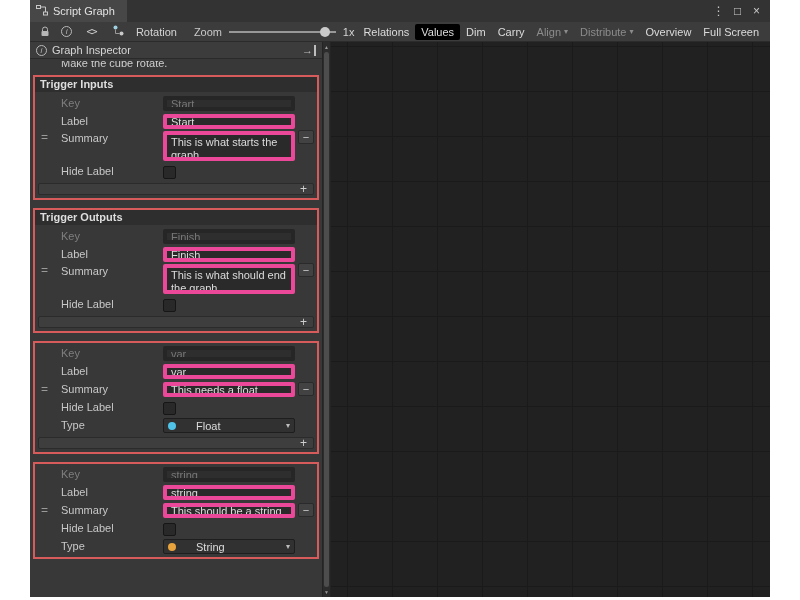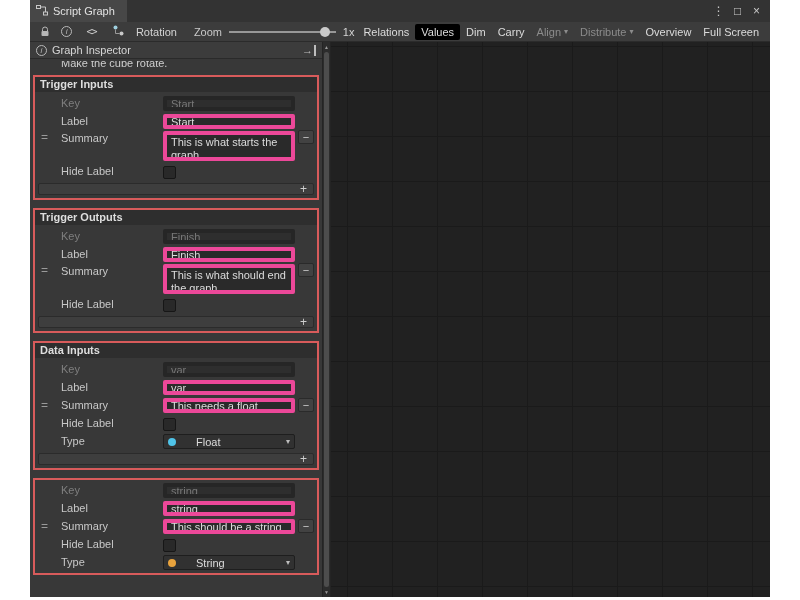"Data Inputs" div.sec-header { html: <div>Data Inputs</div> -> none }
